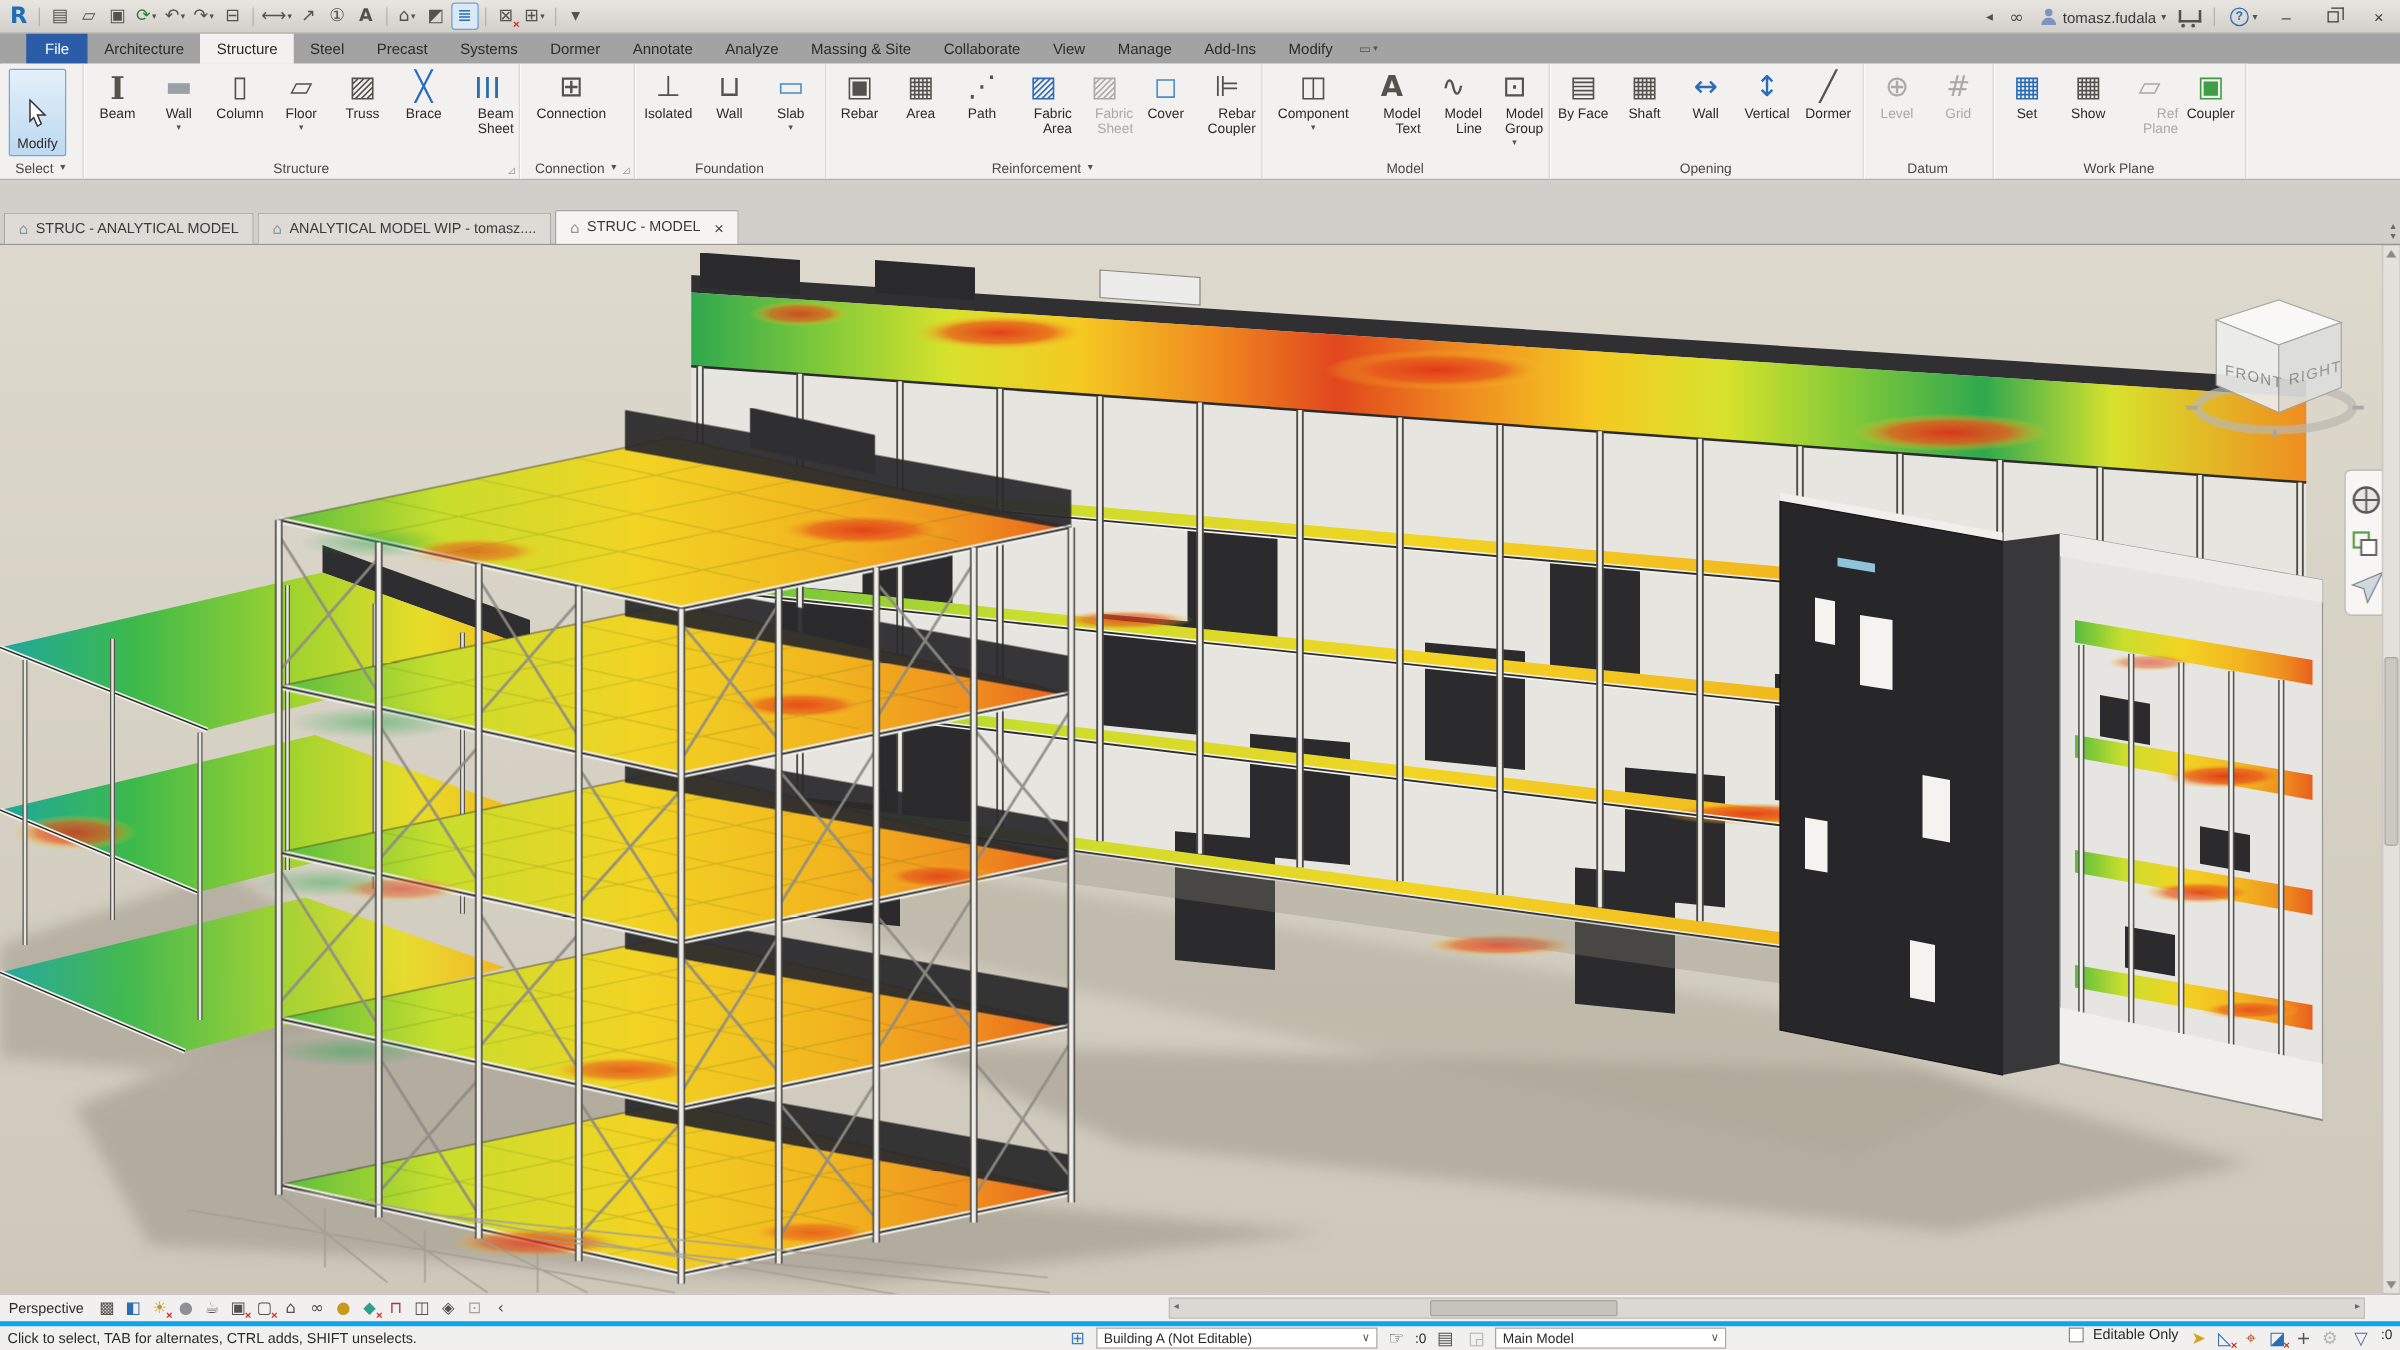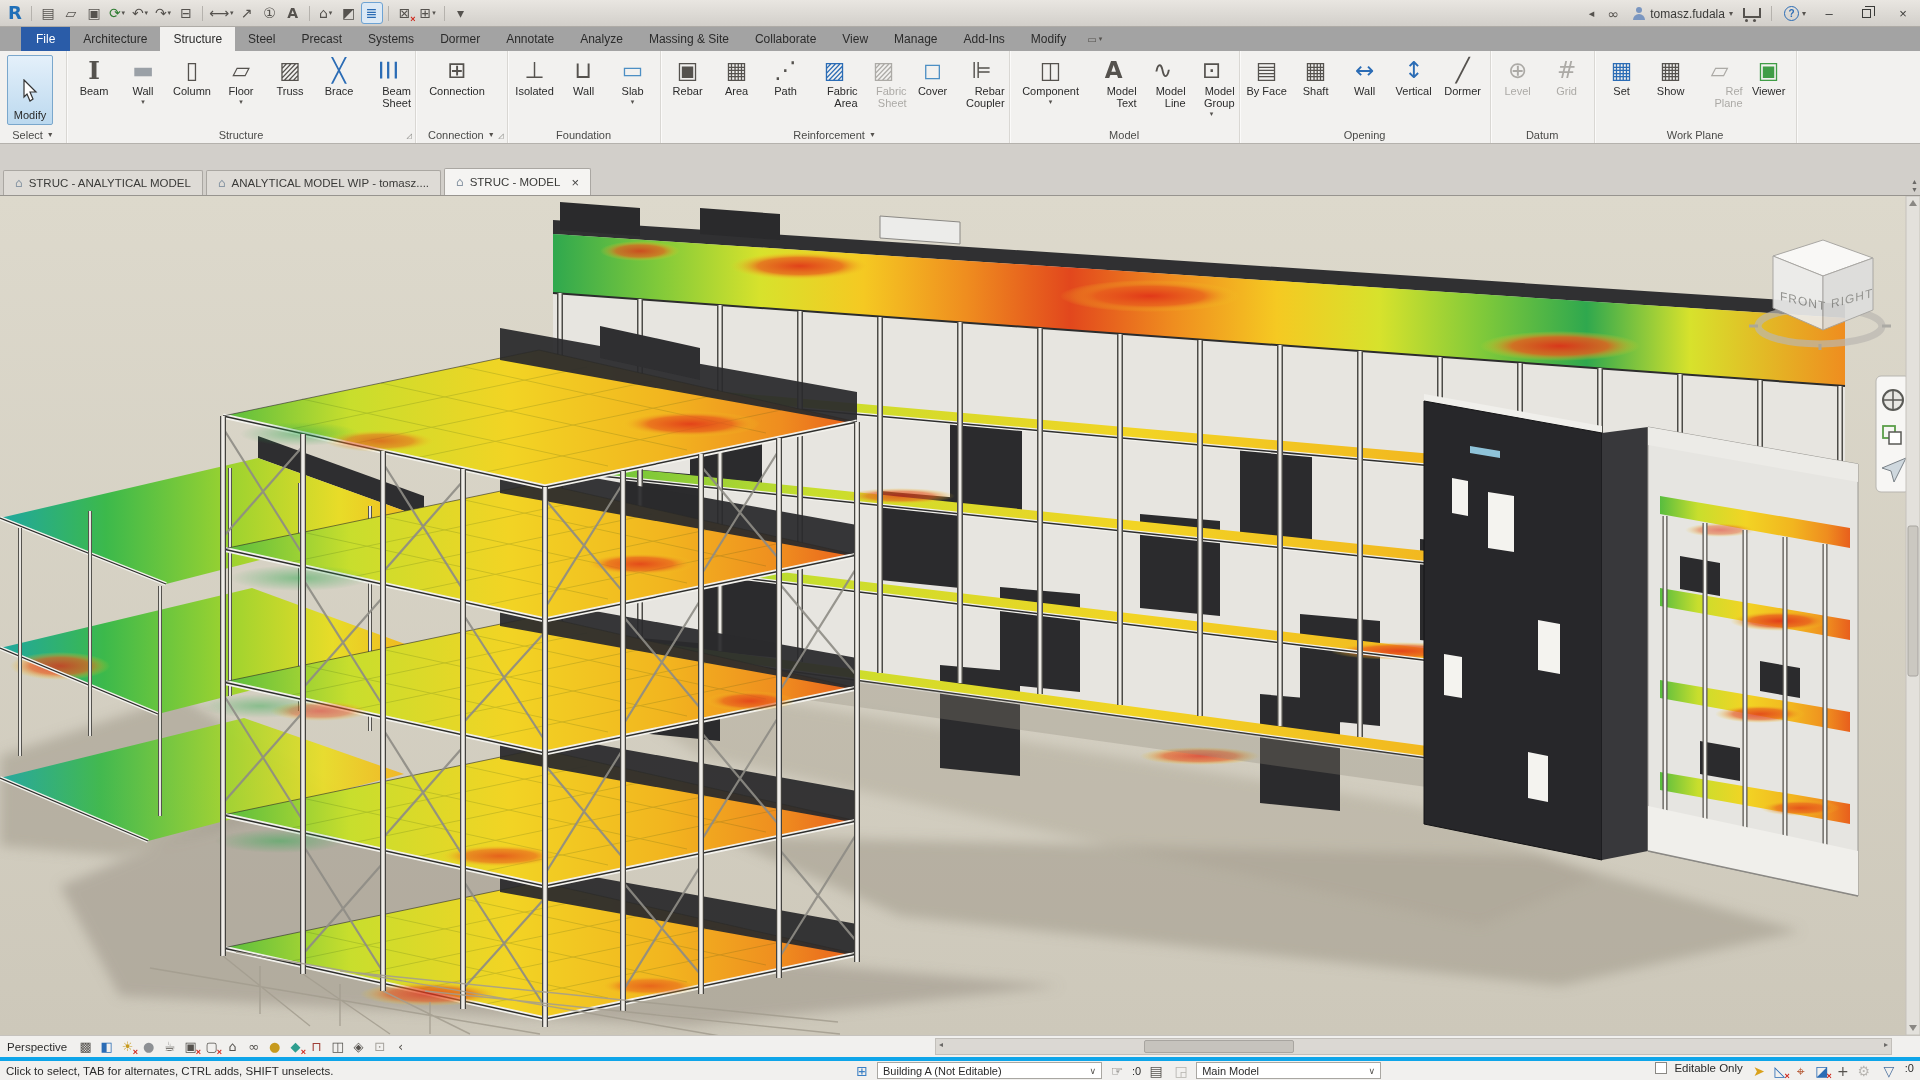"Viewer" span.rlabel { text: Viewer -> Coupler }
